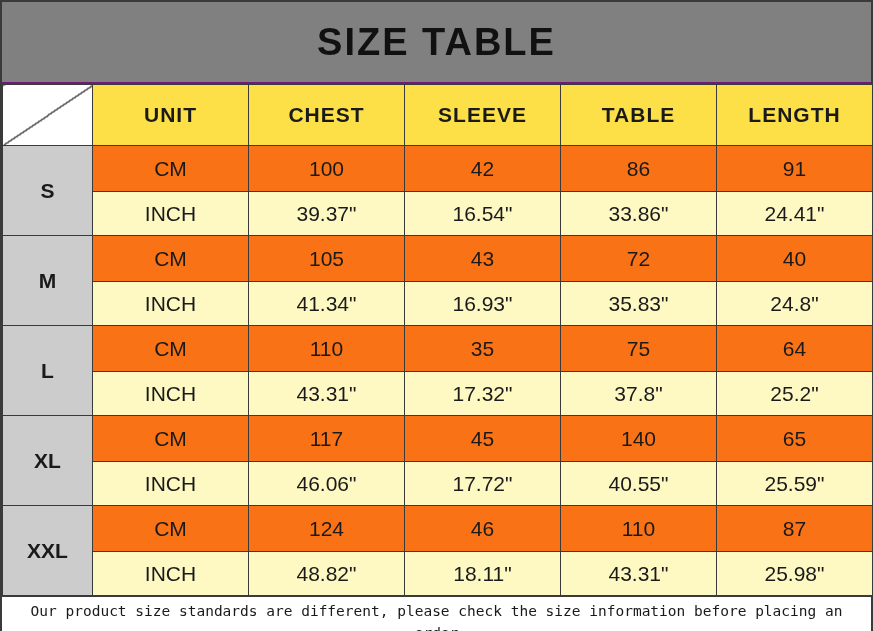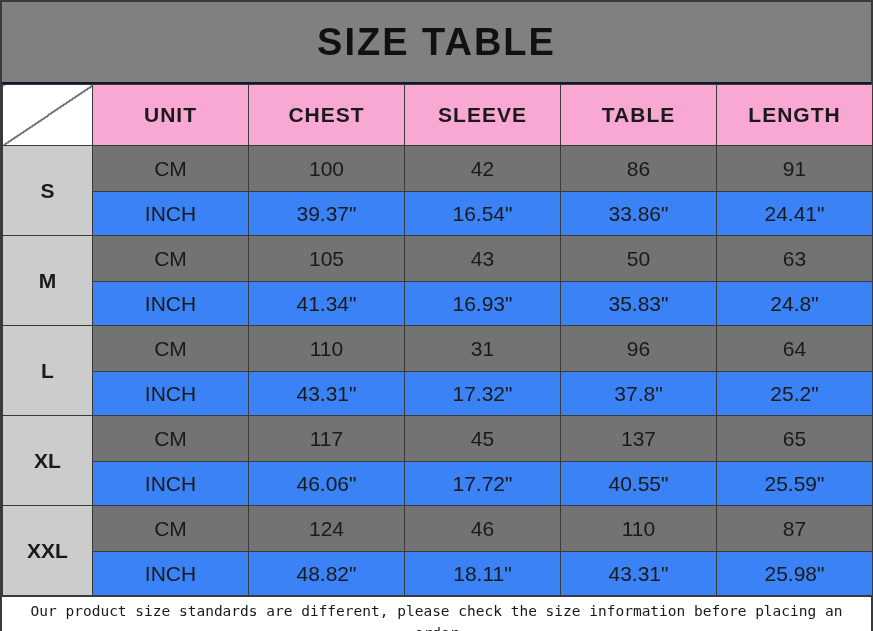"SIZE TABLE" .title-bar { border-bottom: 2px solid #0f172a -> 2px solid #701a75 }
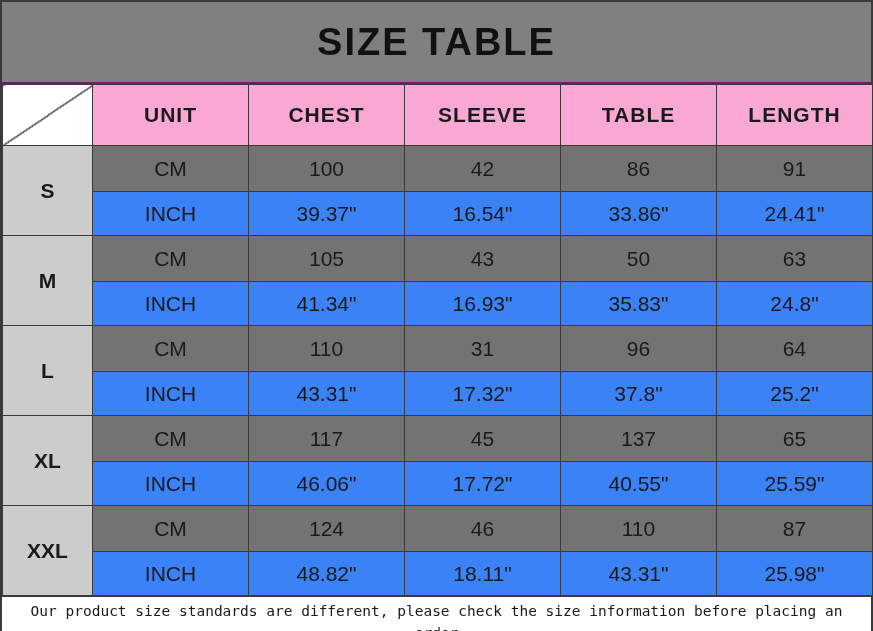"UNIT" thead th { background: #f9a8d4 -> #fde047 }
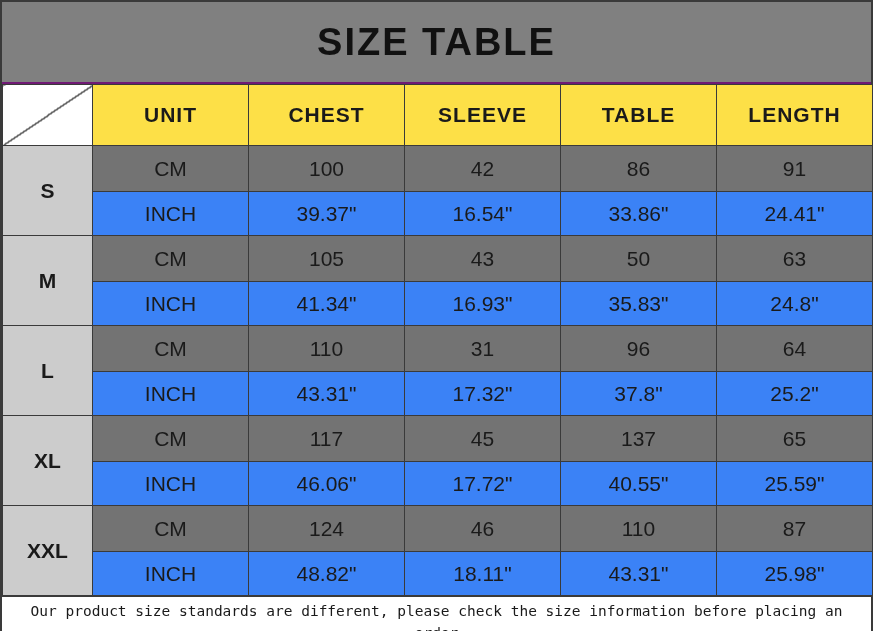"CM" tr.cm-row td.unit-cell, tr.cm-row td.val-cell { background: #737373 -> #f97316 }
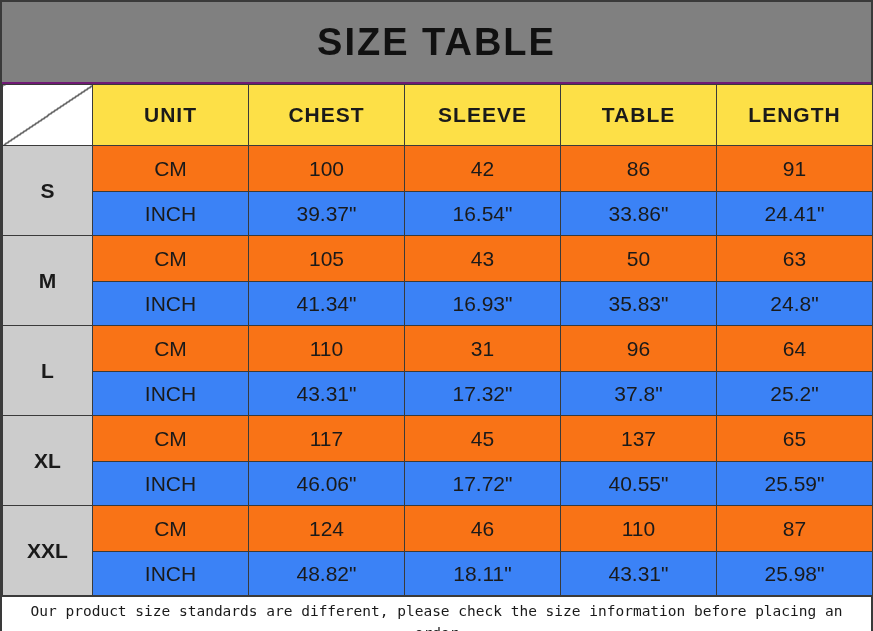"INCH" tr.inch-row td.unit-cell, tr.inch-row td.val-cell { background: #3b82f6 -> #fef9c3 }
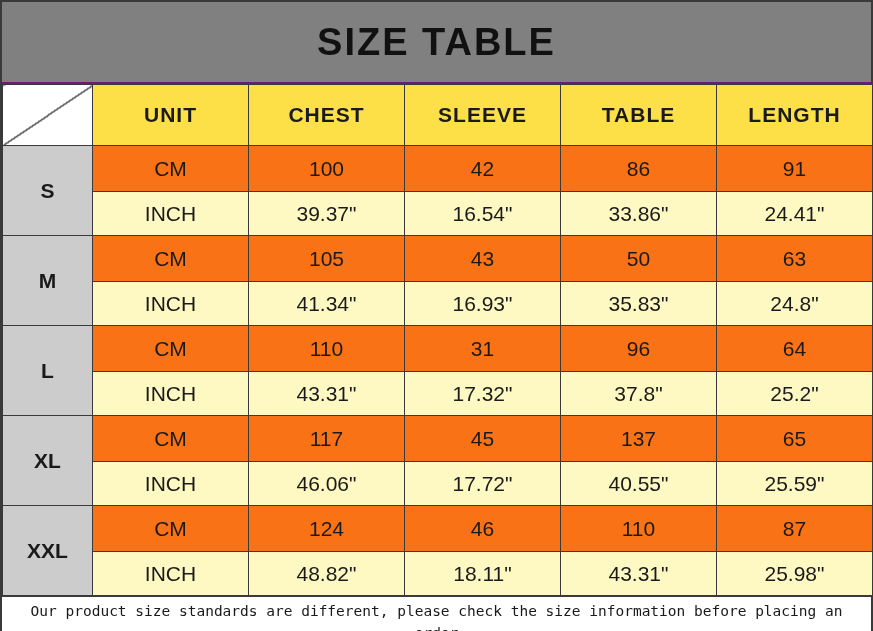"50" td.val-cell { text: 50 -> 72 }
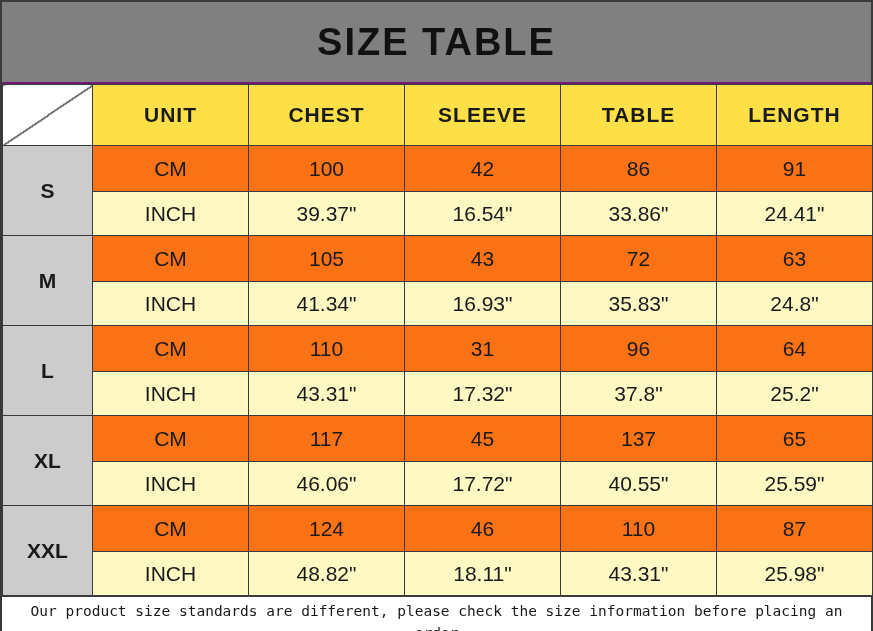"63" td.val-cell { text: 63 -> 40 }
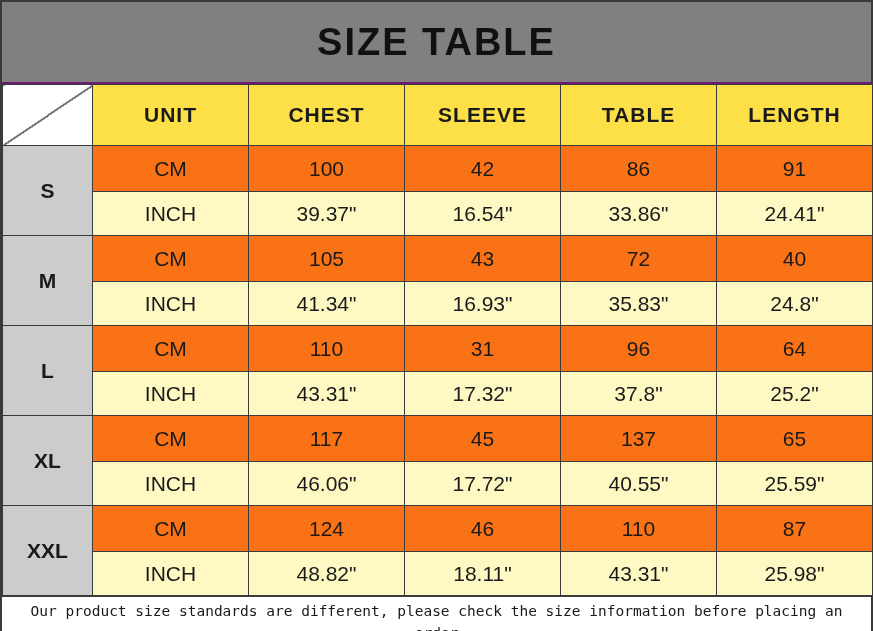"31" td.val-cell { text: 31 -> 35 }
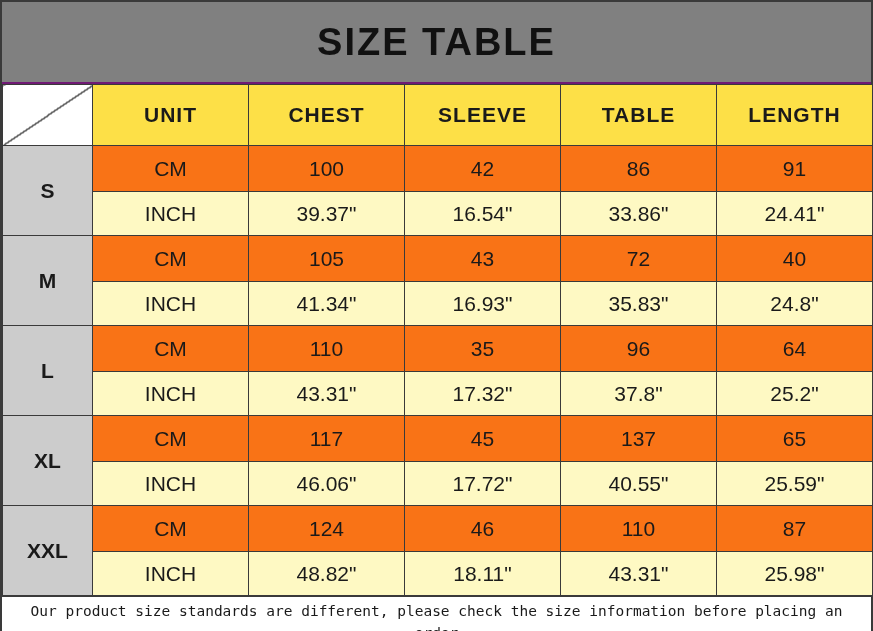"96" td.val-cell { text: 96 -> 75 }
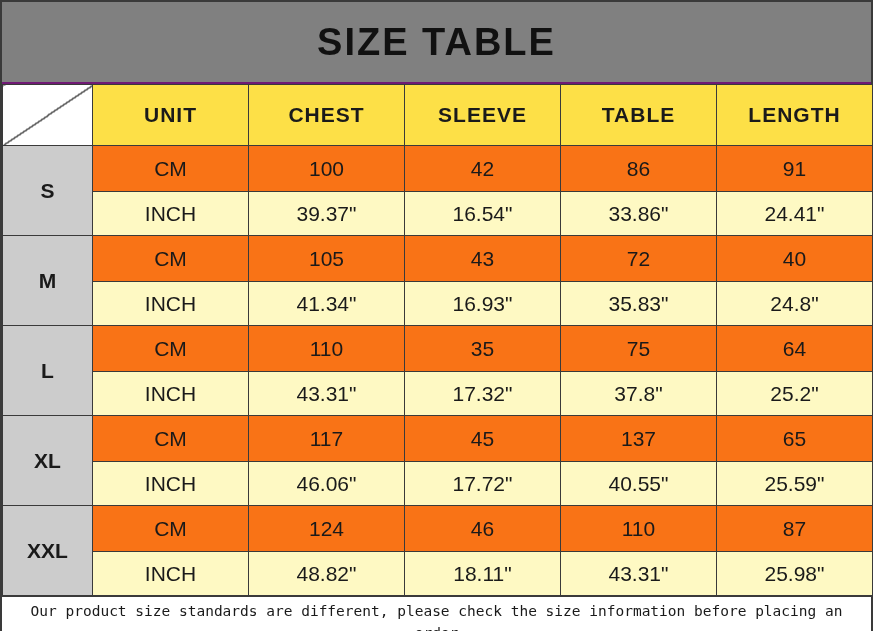"137" td.val-cell { text: 137 -> 140 }
